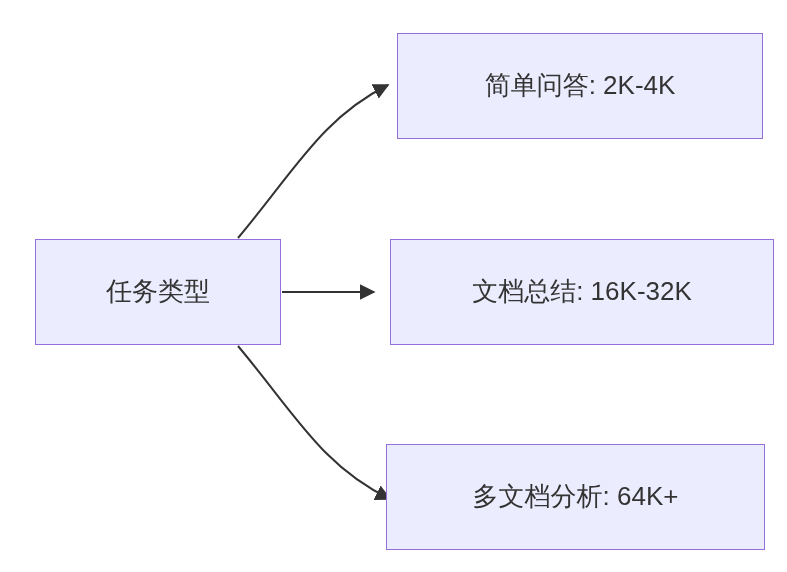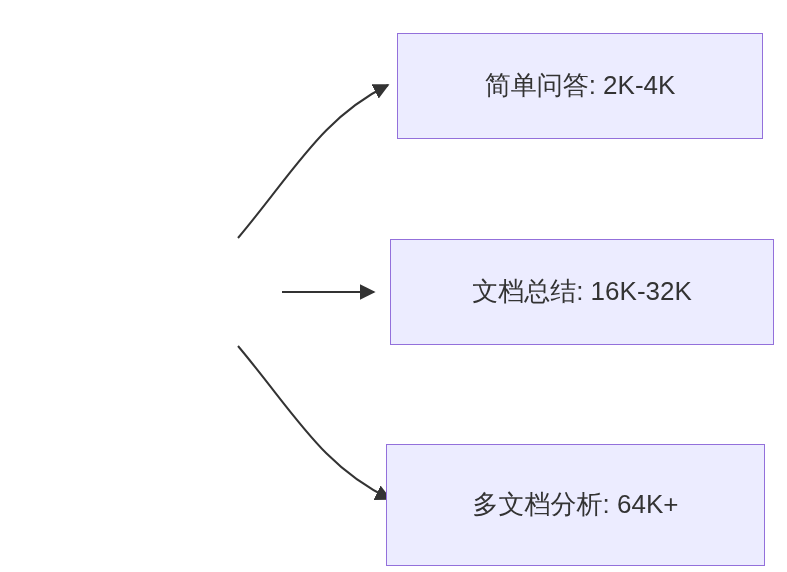"任务类型" div.node { html: none -> <div> <span>任务类型</span> </div> }
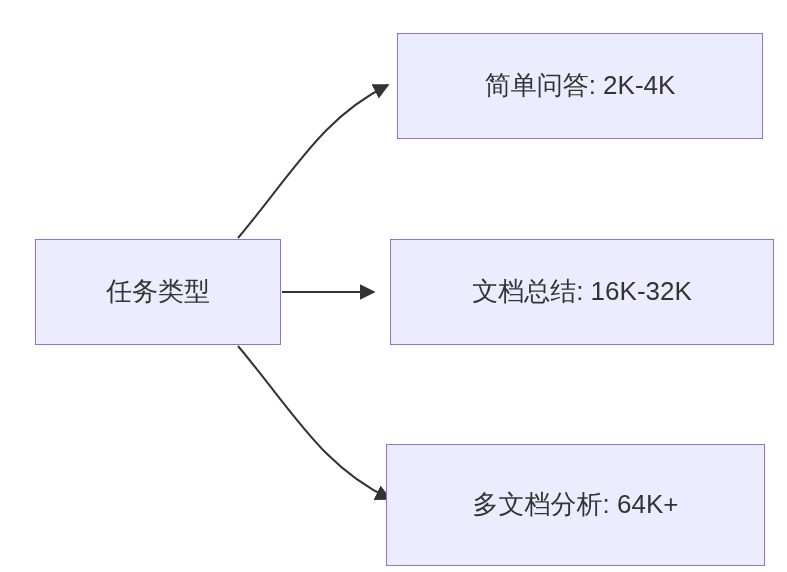"多文档分析: 64K+" .node-bottom { height: 122px -> 106px }
